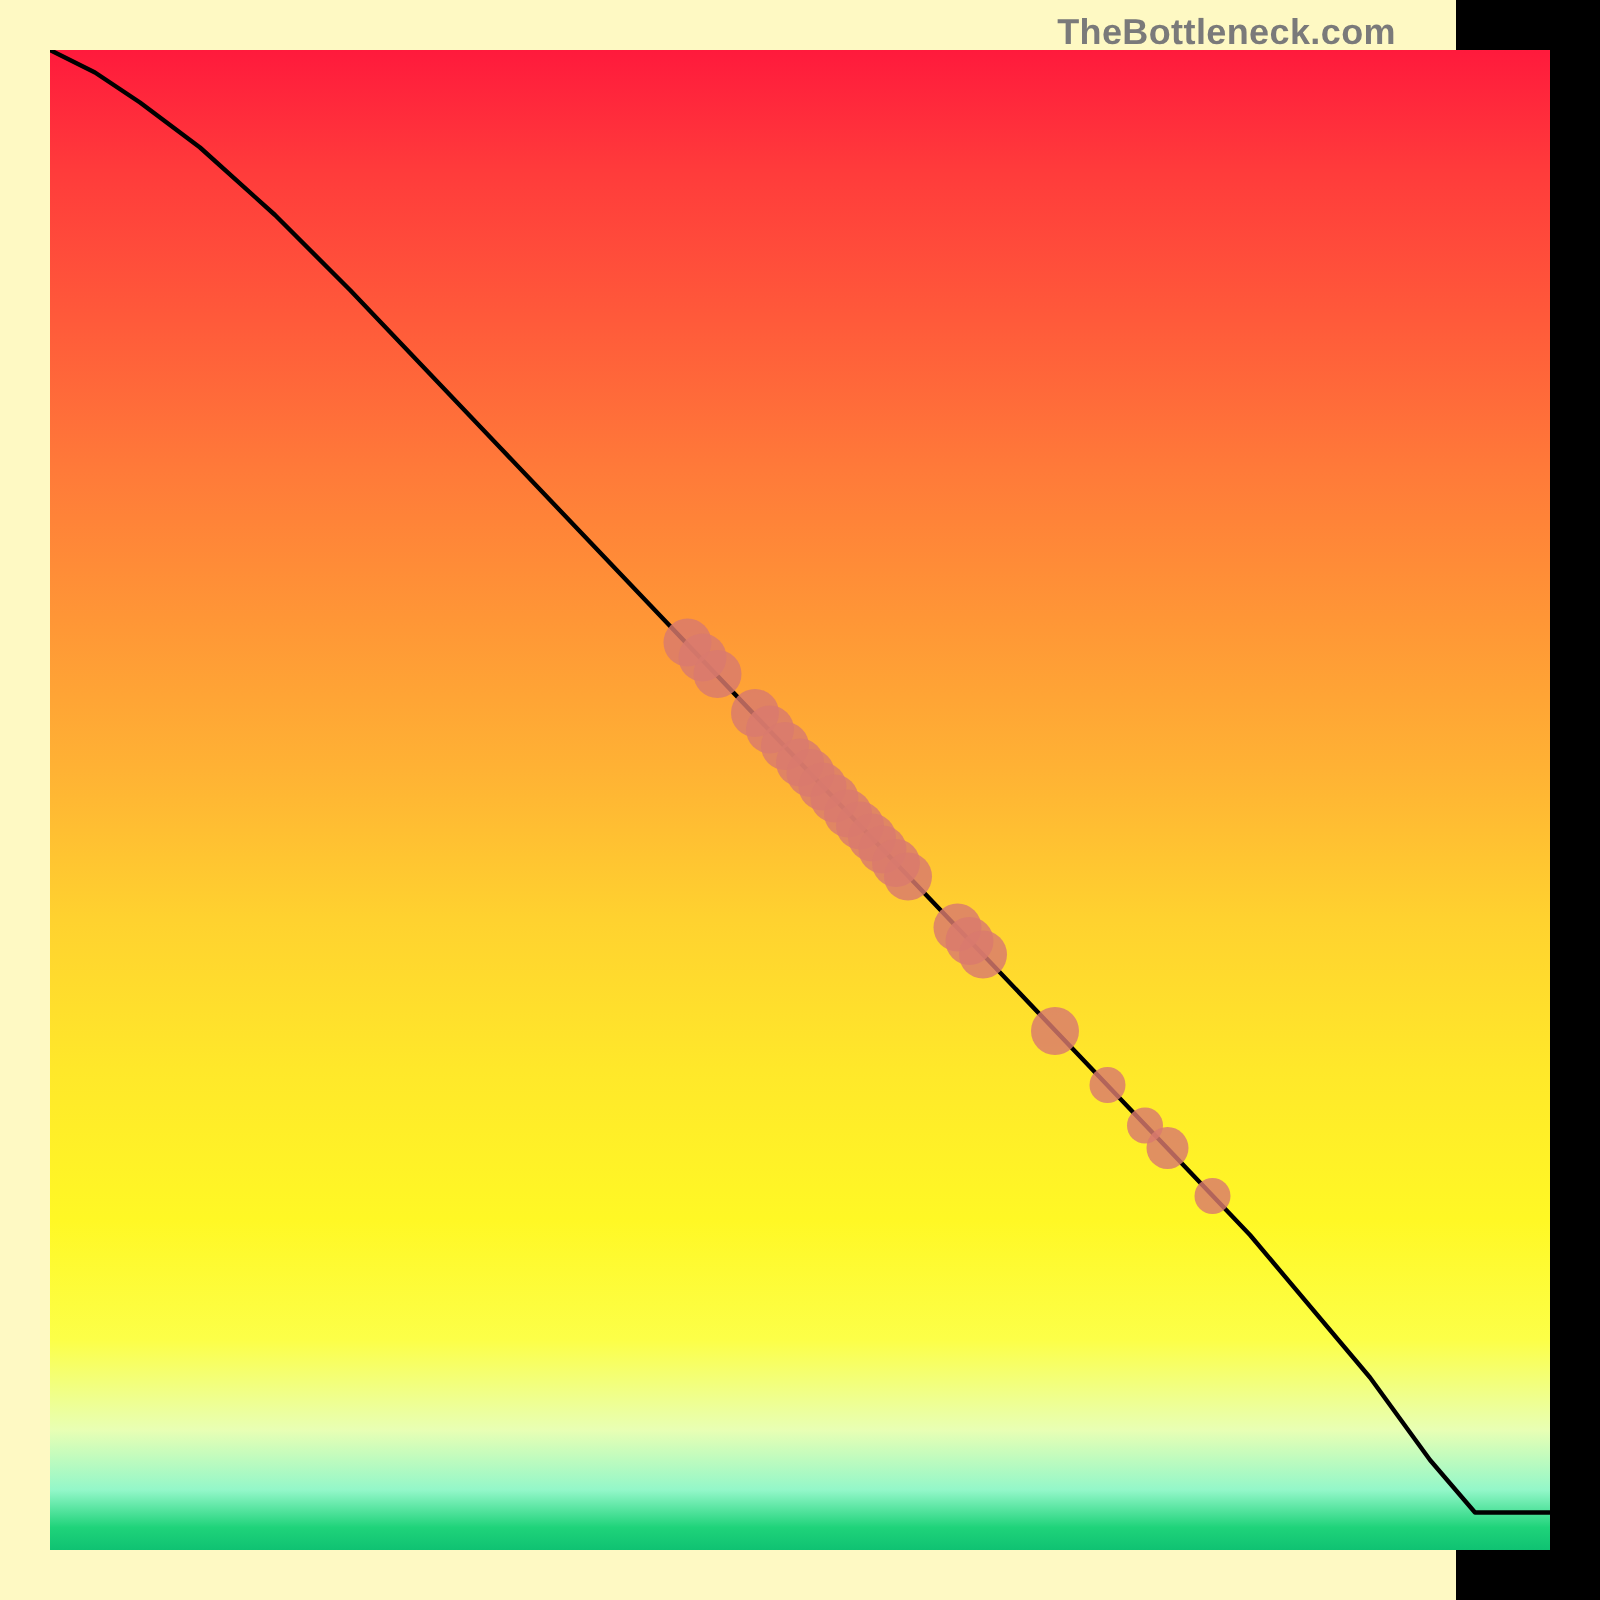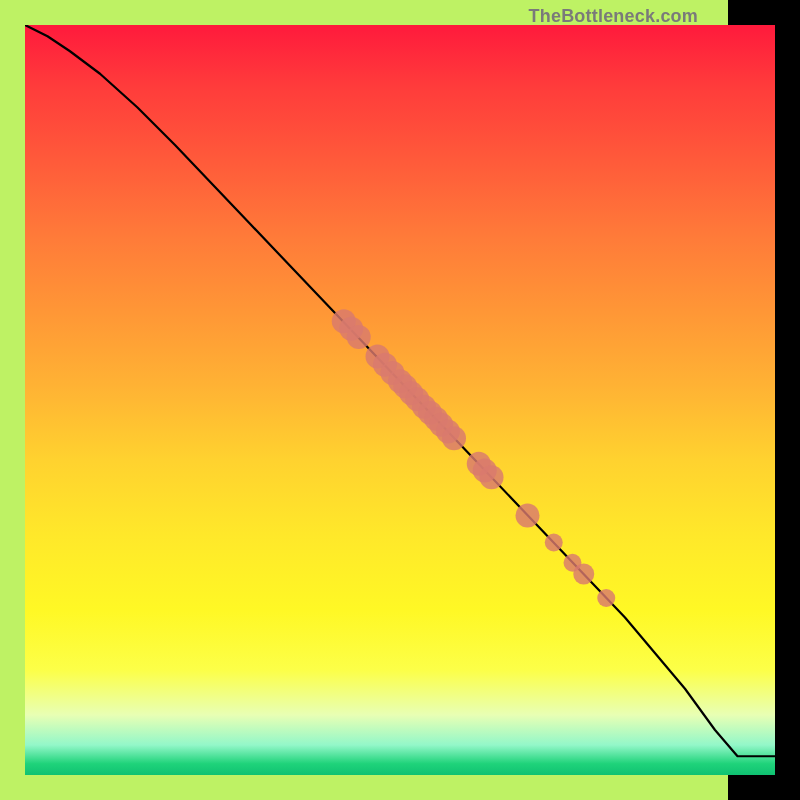"TheBottleneck.com" .frame { background: #bef264 -> #fef9c3 }
